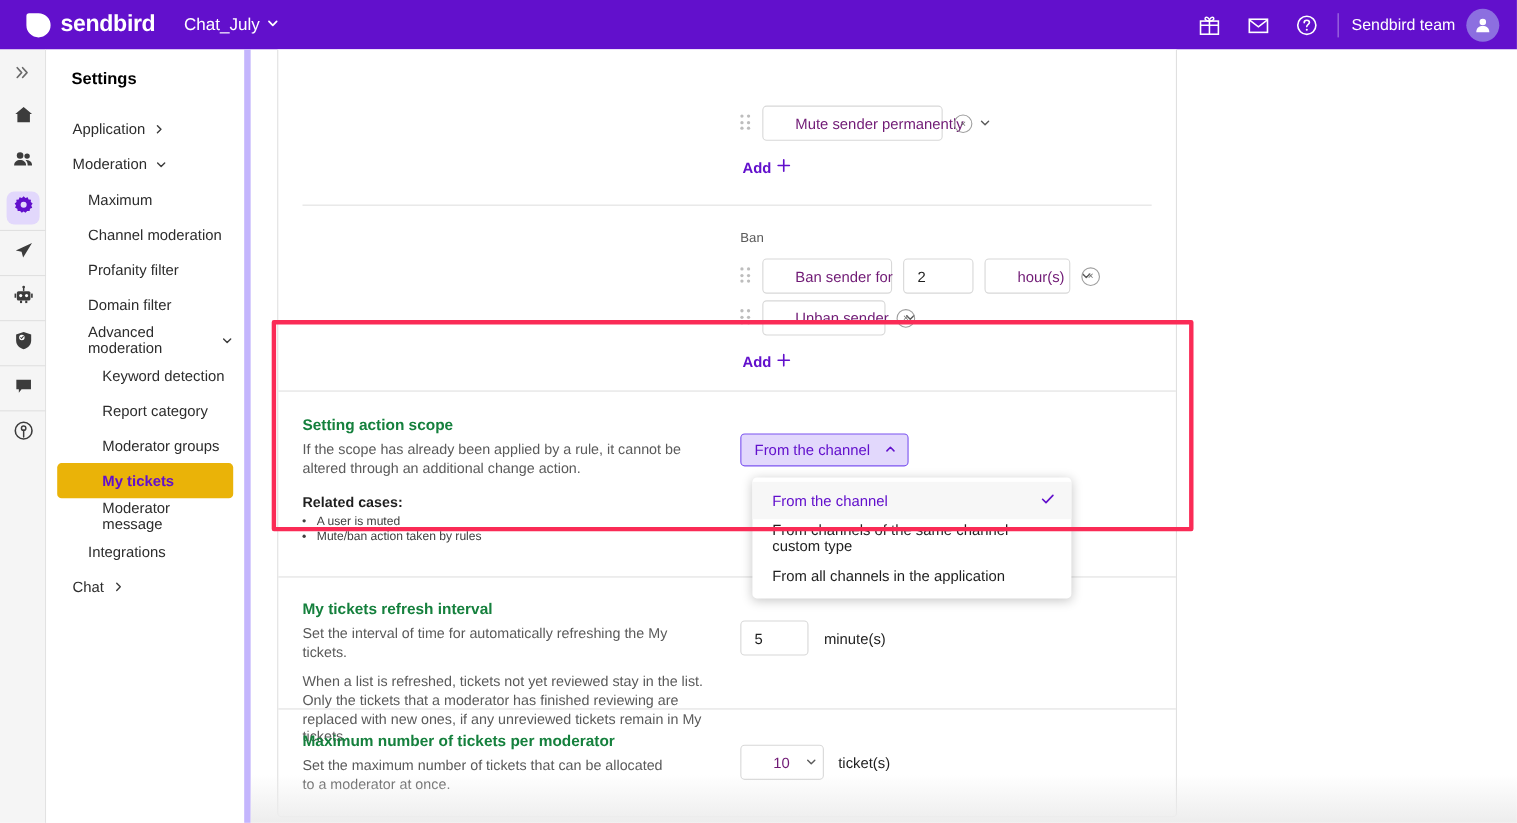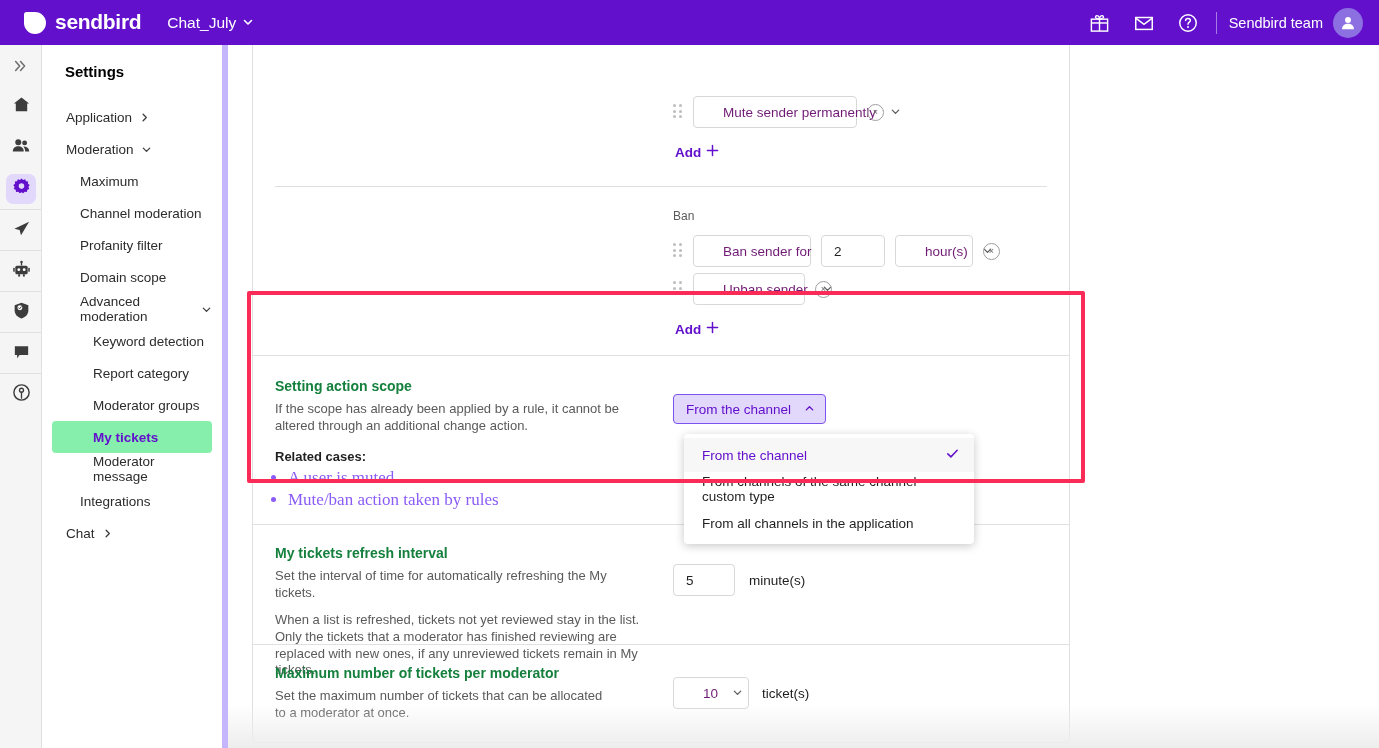"Domain scope" span { text: scope -> filter }
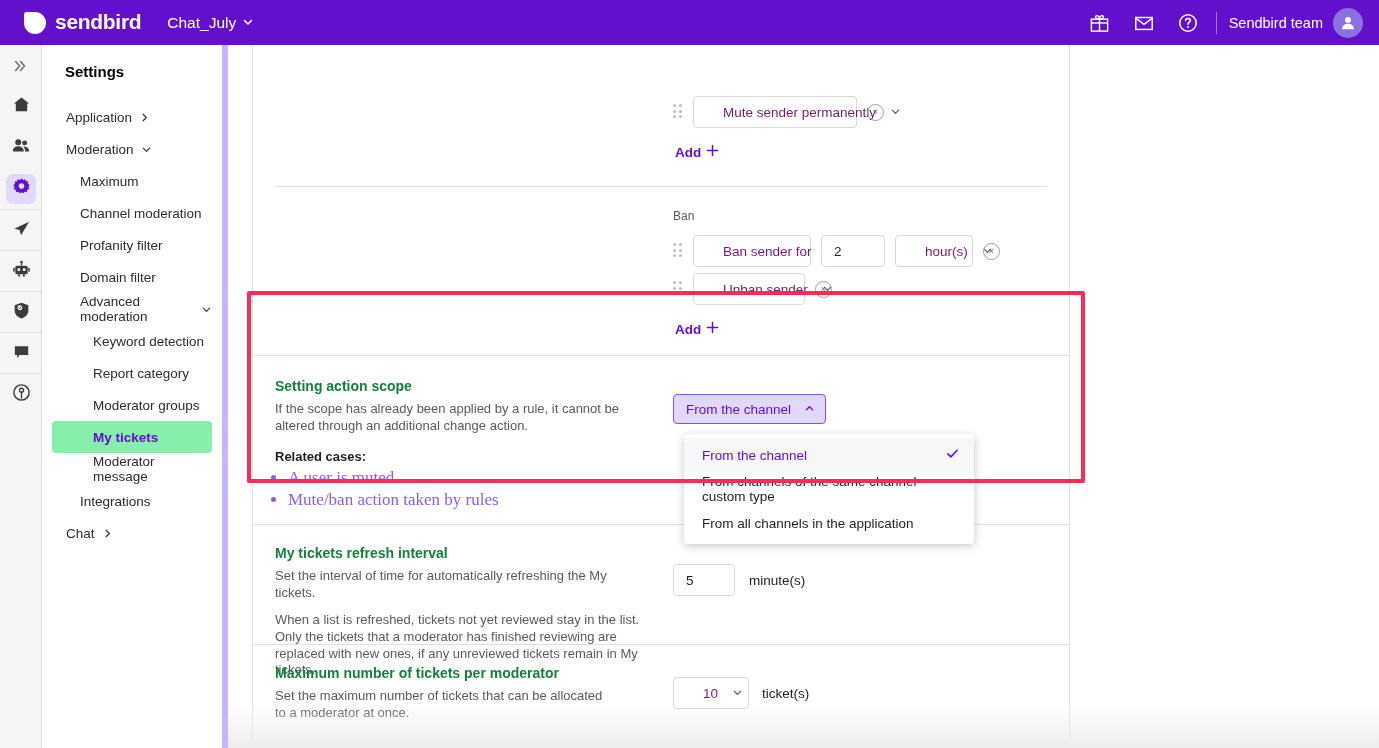"My tickets" .sb-row.active { background: #86efac -> #eab308 }
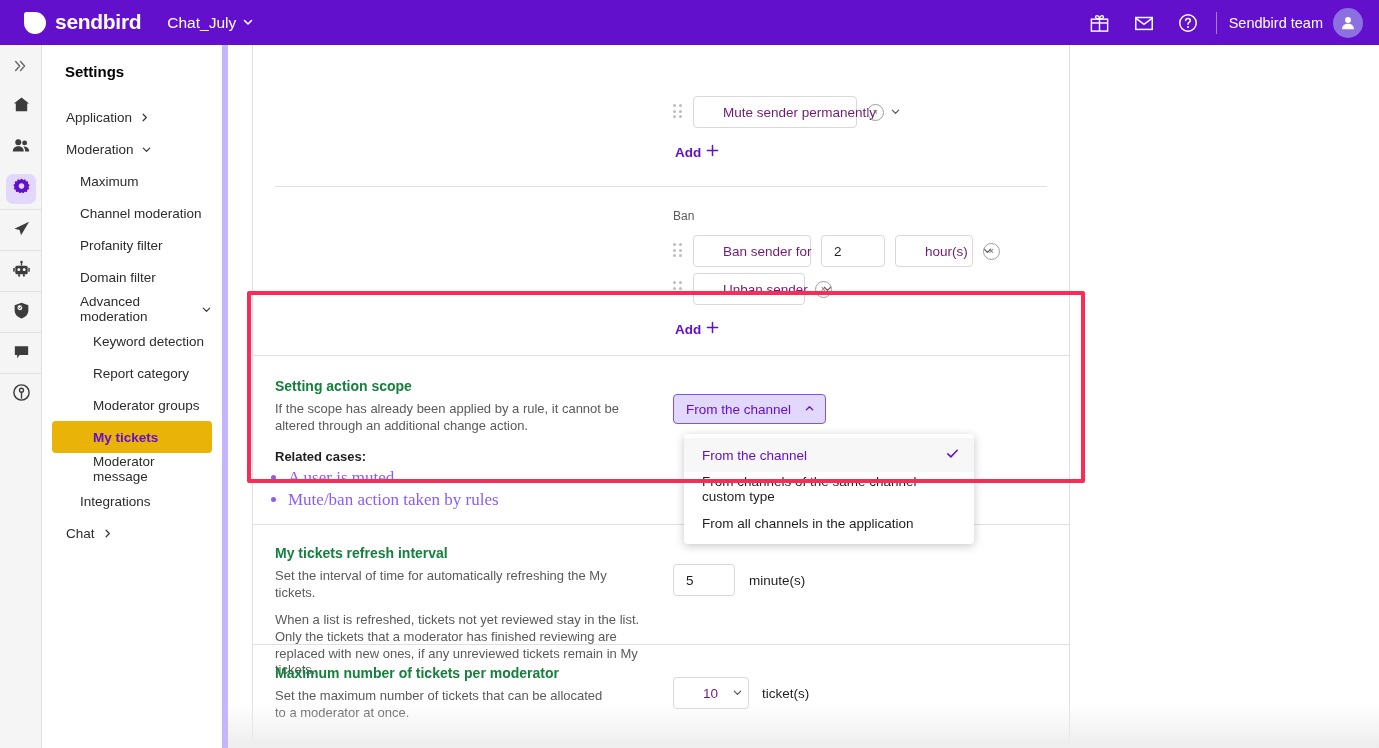"A user is muted" .sec-list li { color: #8b5cf6 -> #404040; font-family: Liberation Serif, serif -> none; font-size: 17px -> 11px }
